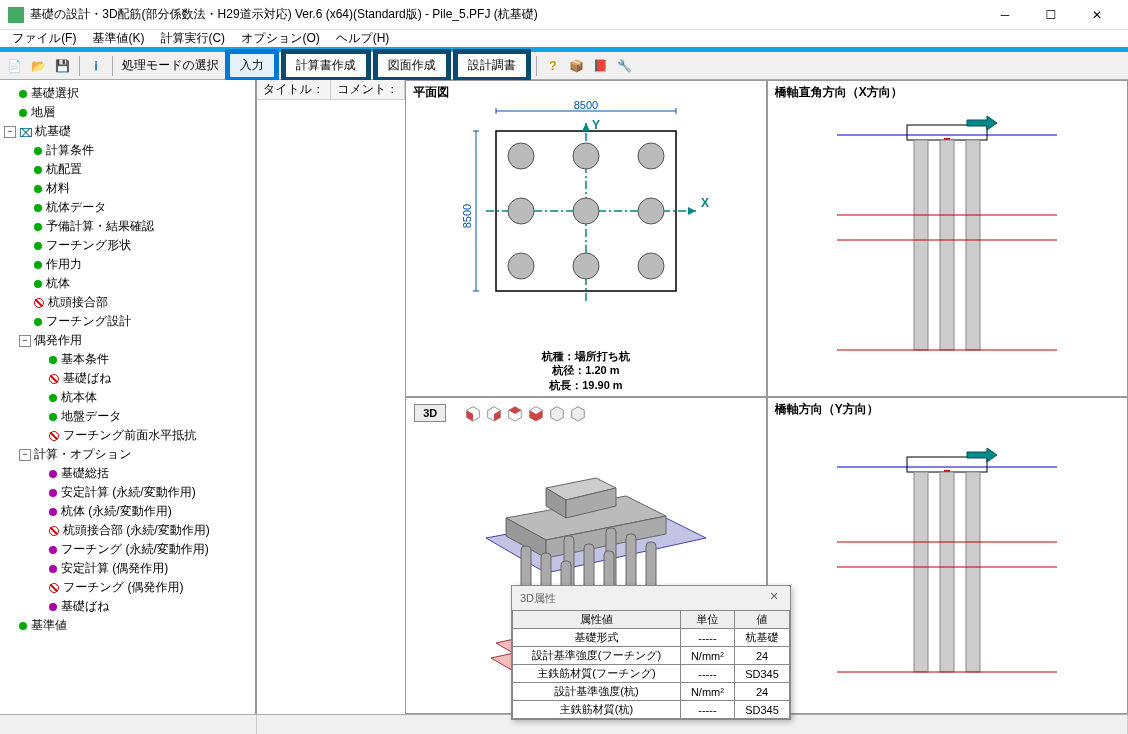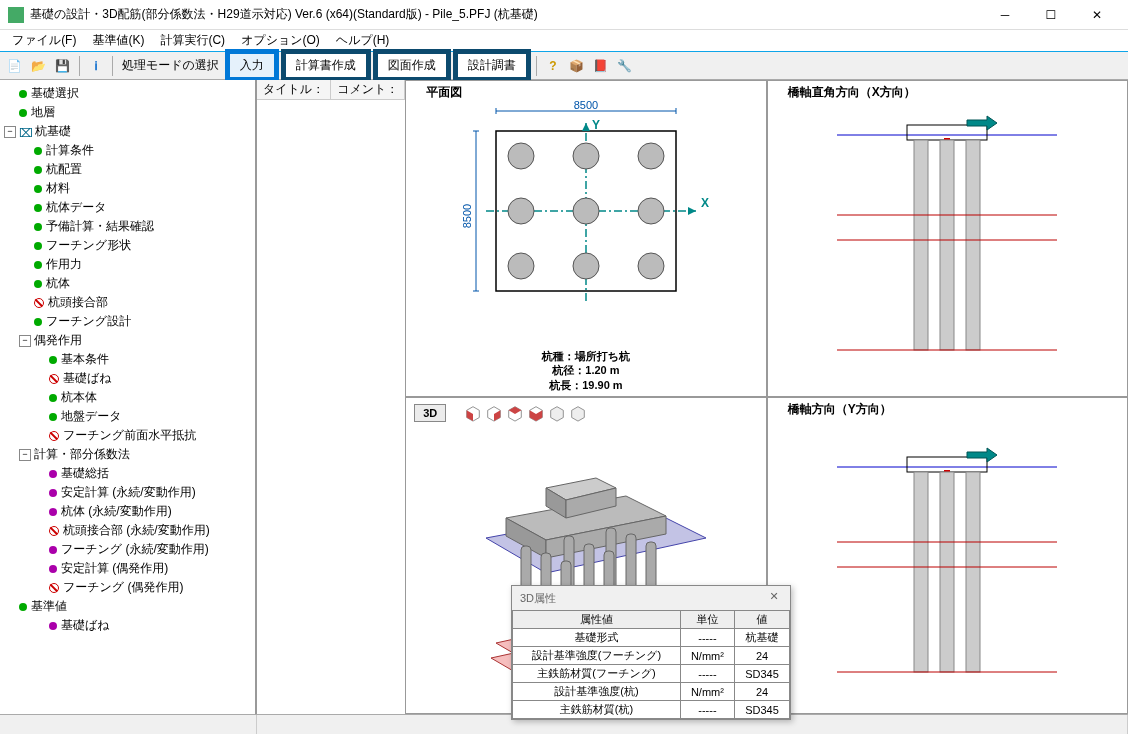"ファイル(F)" .menubar { border-bottom: 1px solid #0ea5e9 -> 5px solid #0ea5e9 }
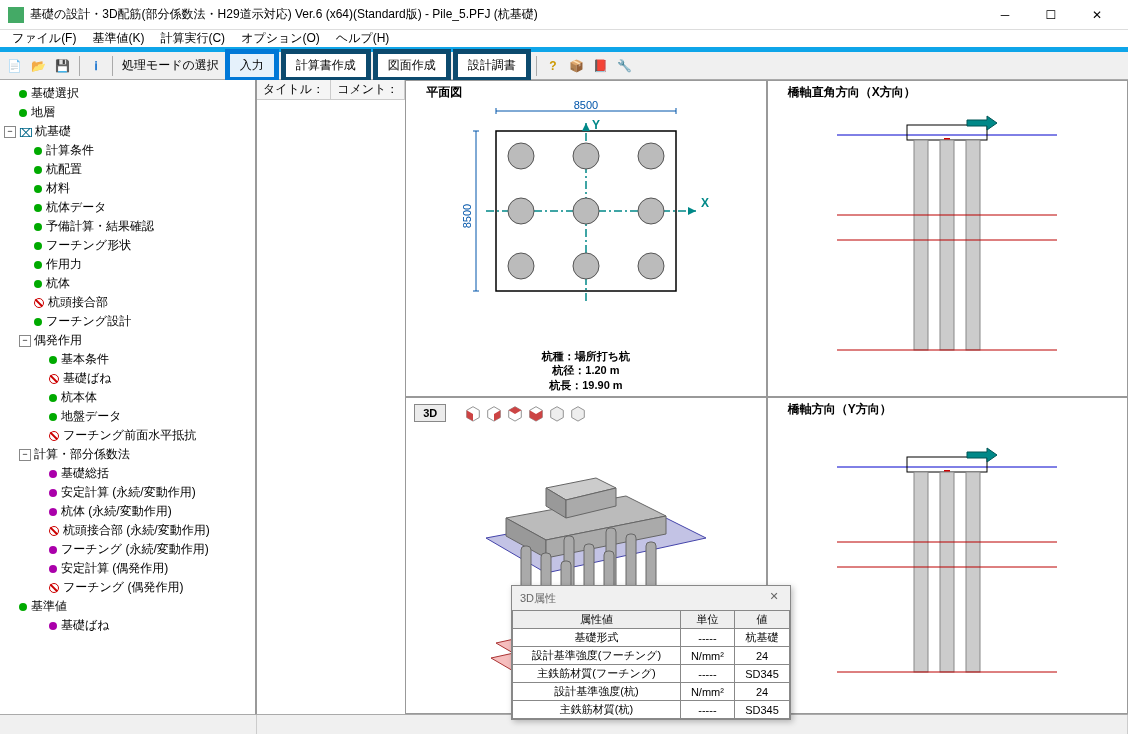"平面図" .view-title { left: 20px -> 7px }
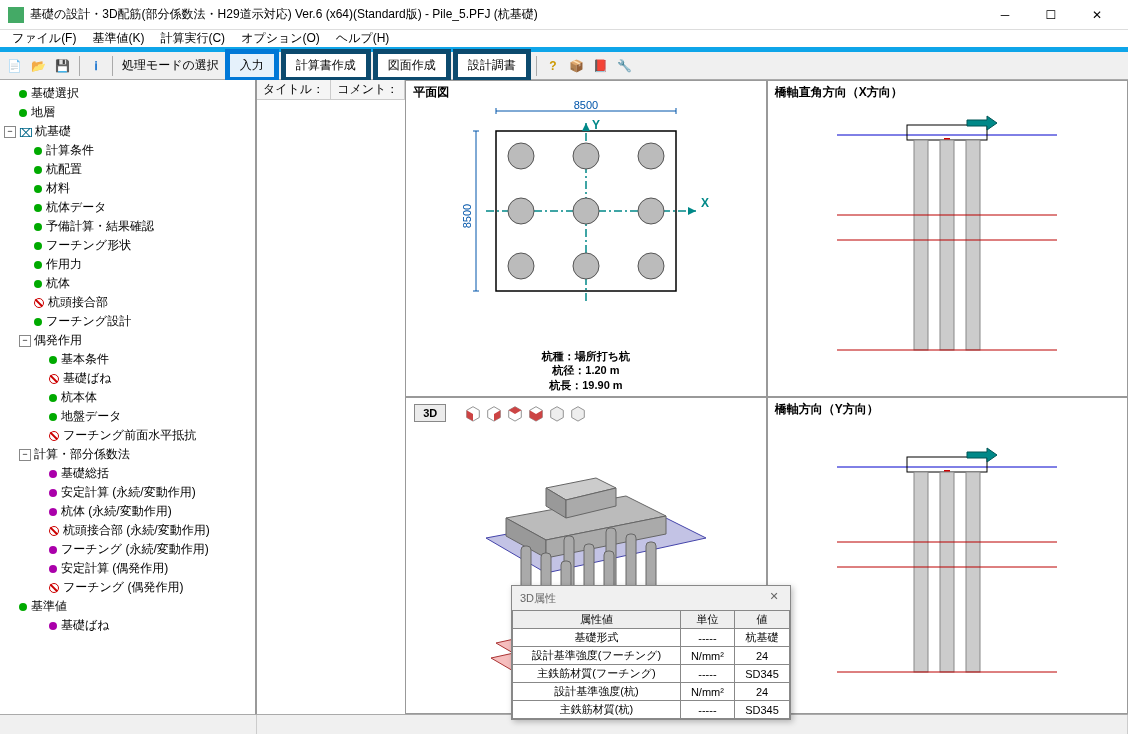"計算・部分係数法" span { text: 部分係数法 -> オプション }
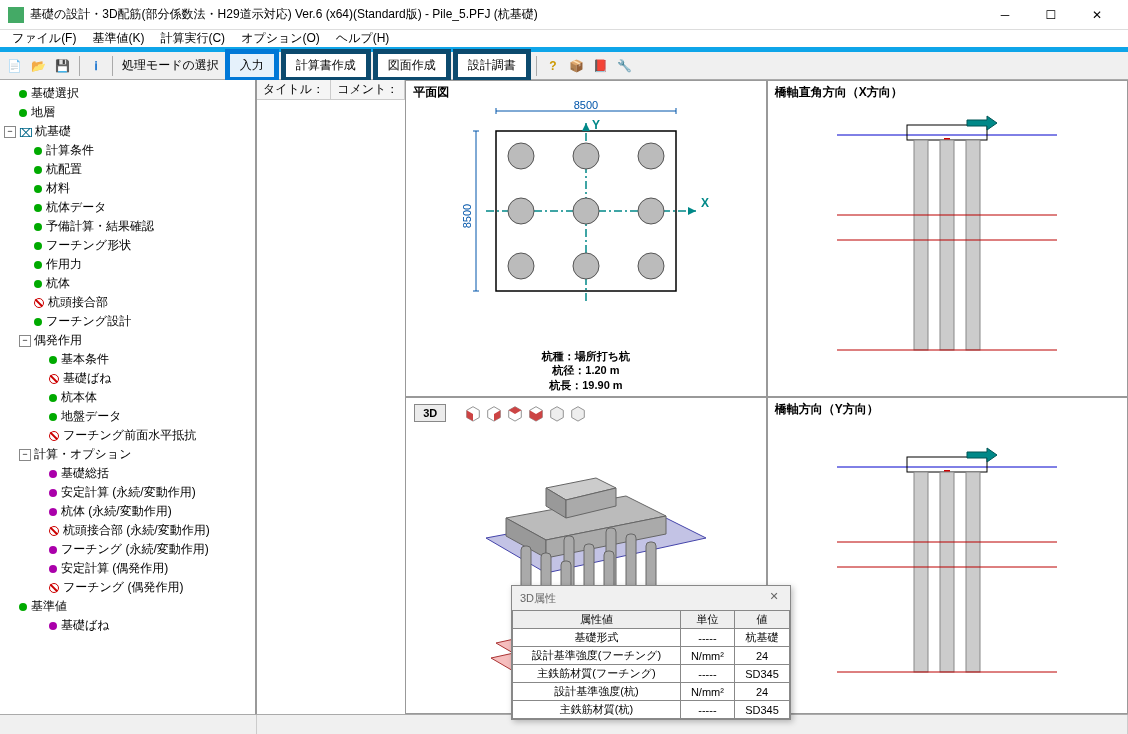"基準値" div.tree-node { order: before "基礎ばね" -> after "基礎ばね" }
